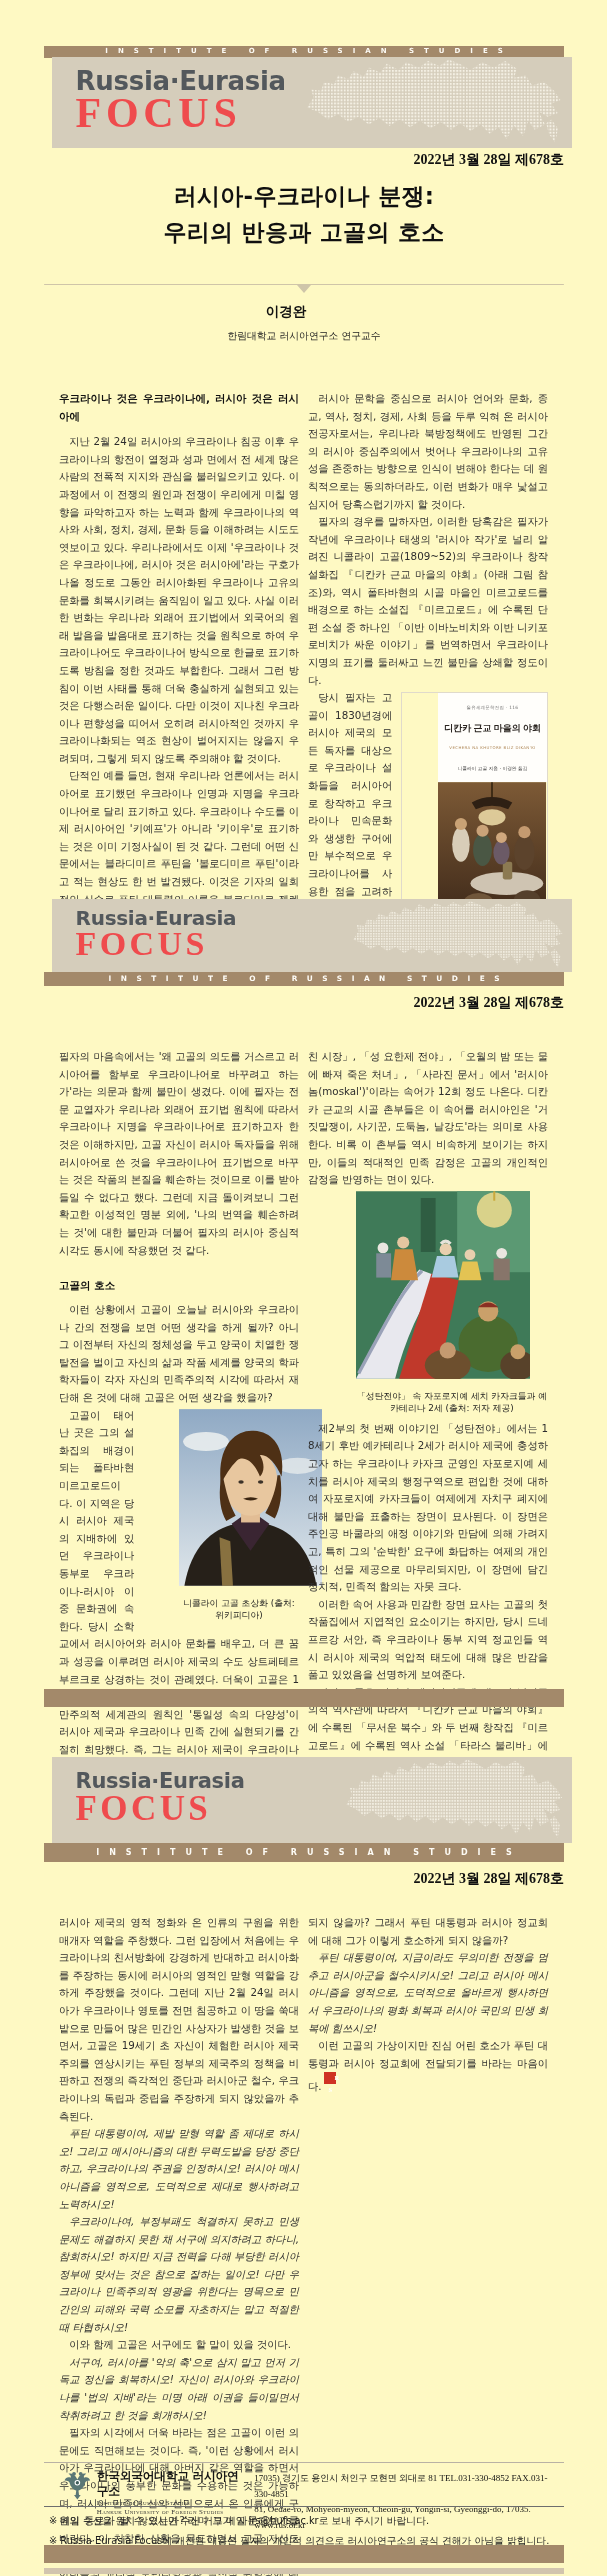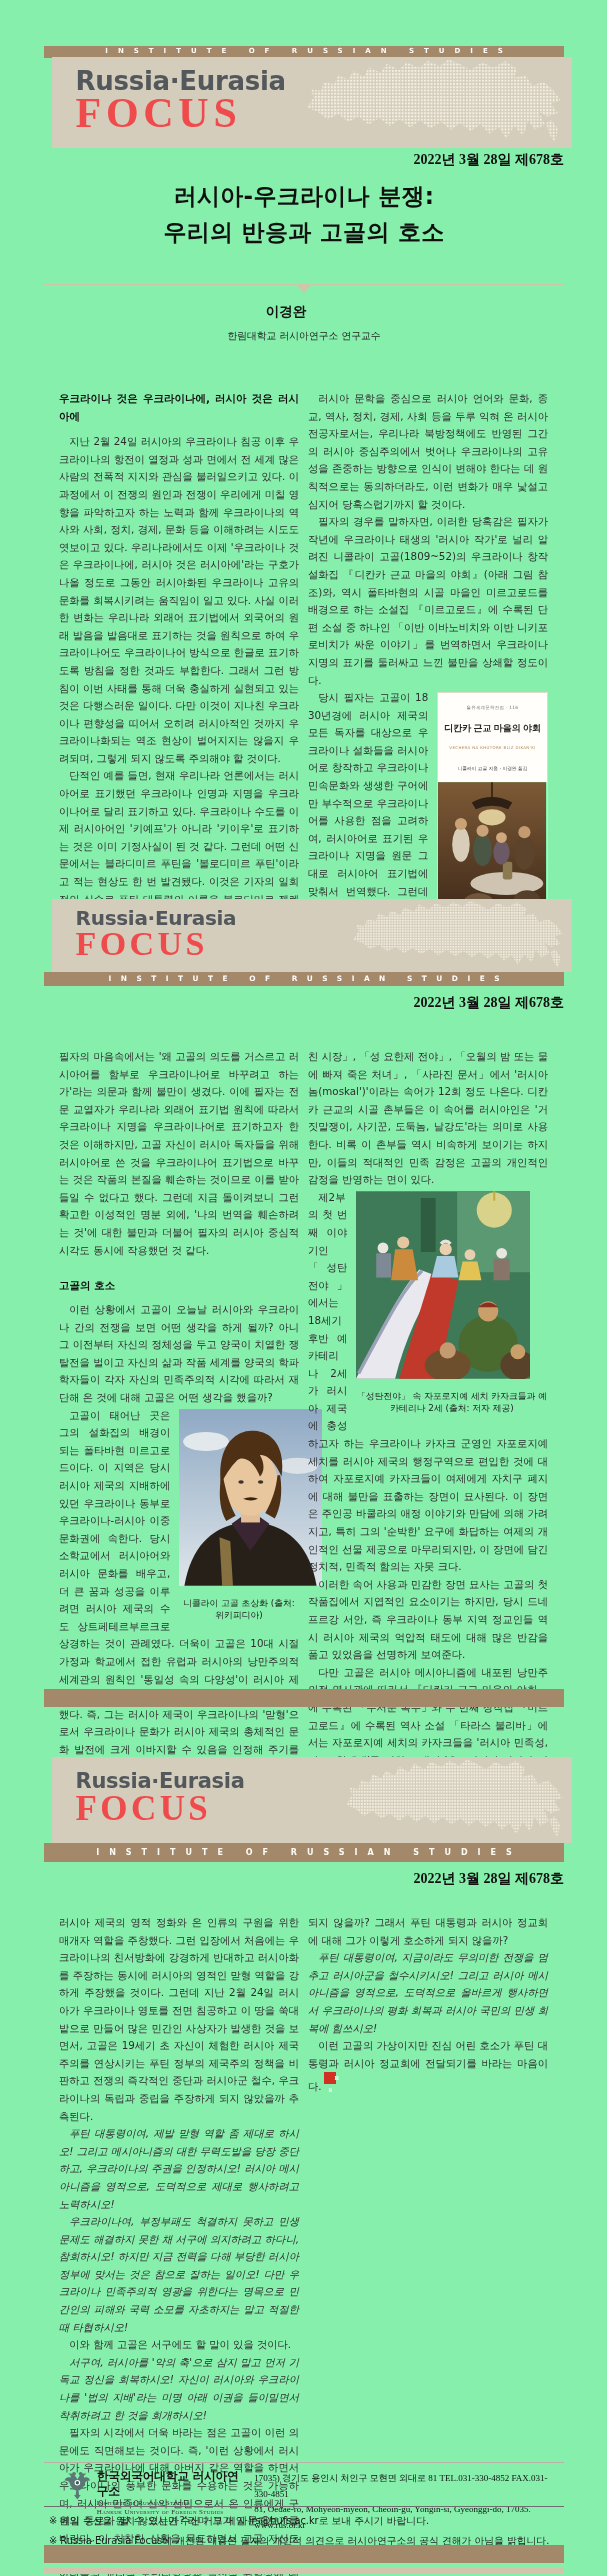"INSTITUTE OF RUSSIAN STUDIES" .page { background: #86efac -> #fef9c3 }
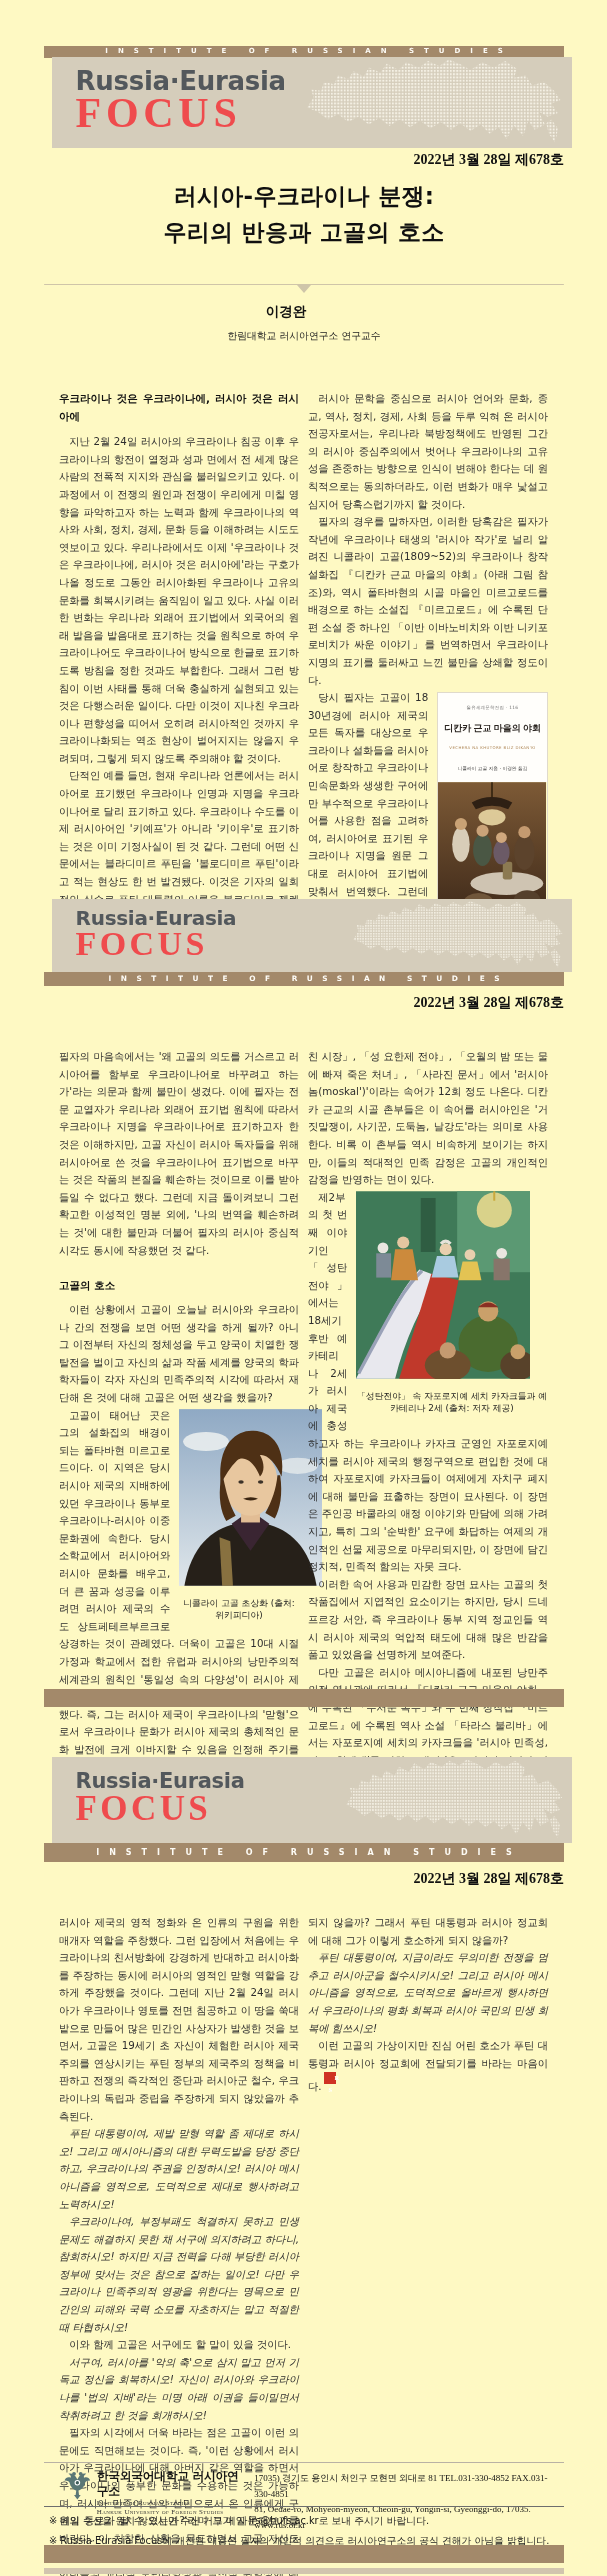"디칸카 근교 마을의 야회" .figure { padding-left: none -> 36px }
